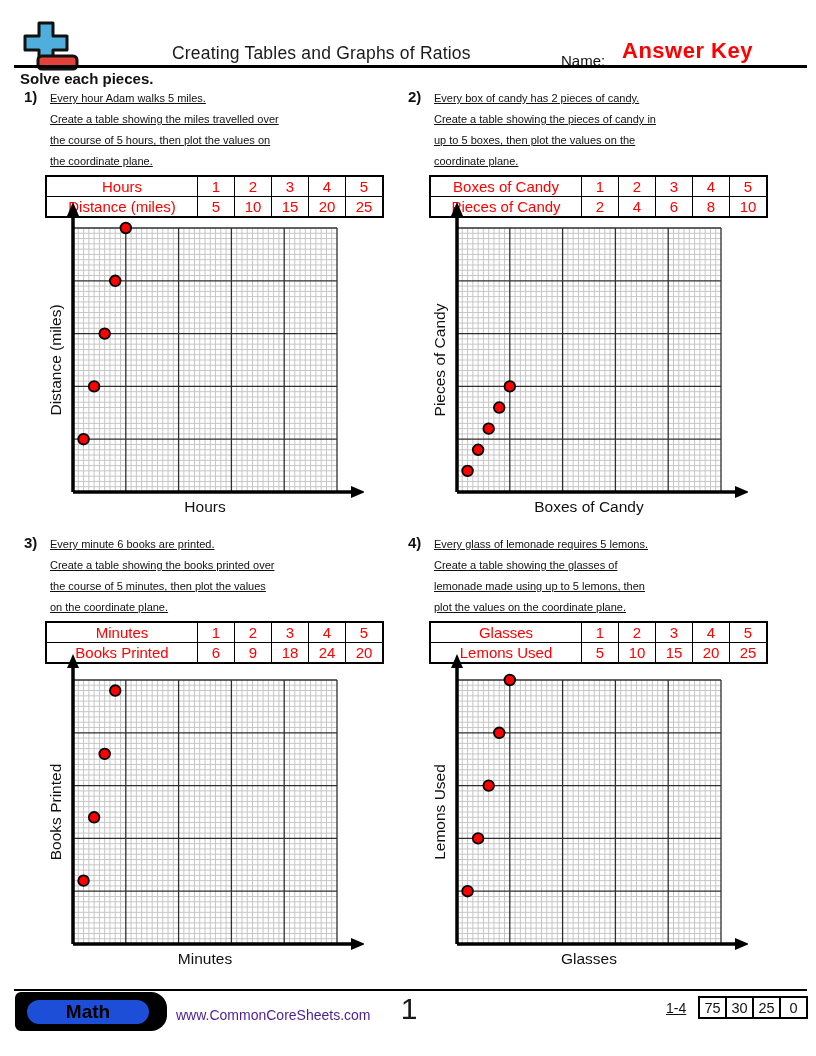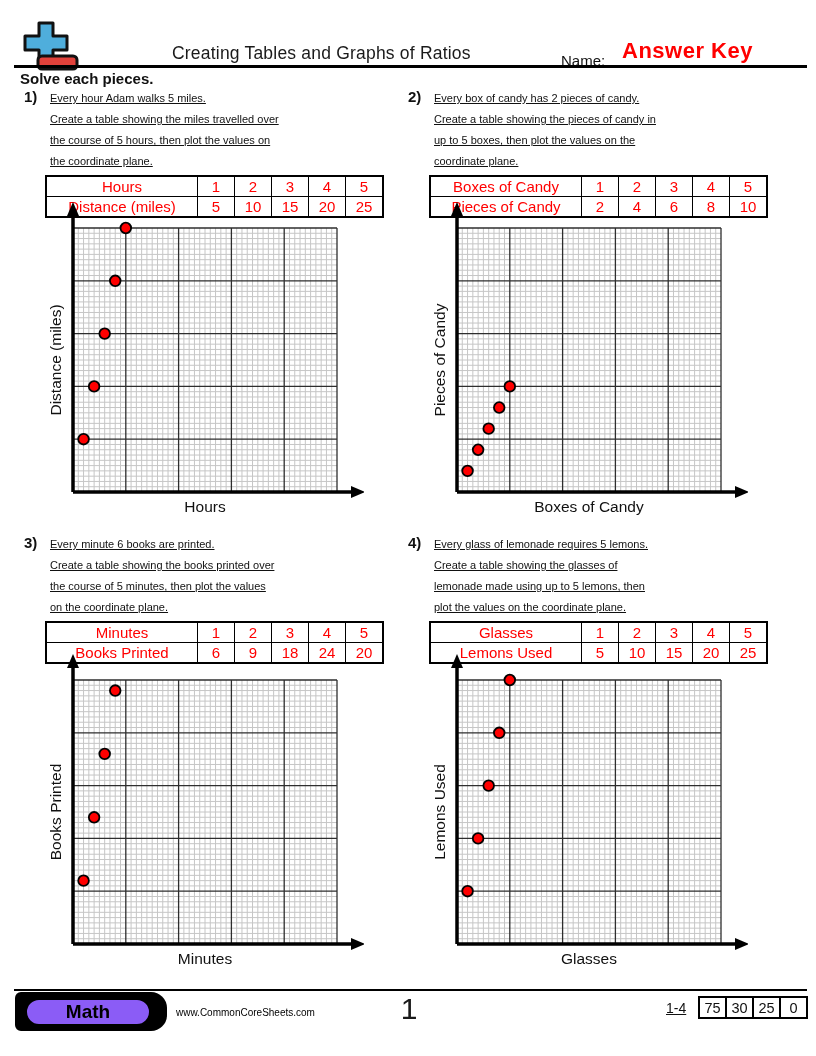"Math" .math-pill { background: #8b5cf6 -> #1d4ed8 }
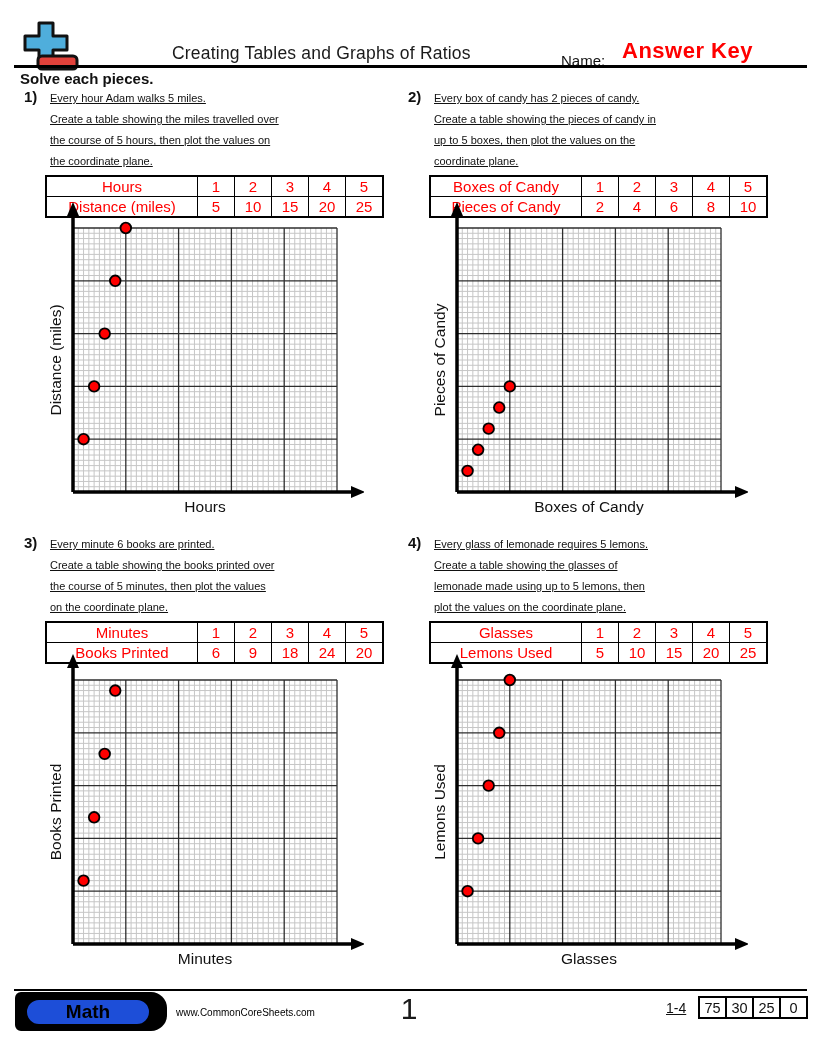"www.CommonCoreSheets.com" .website { color: #000000 -> #4c1d95; font-size: 10px -> 14px }
